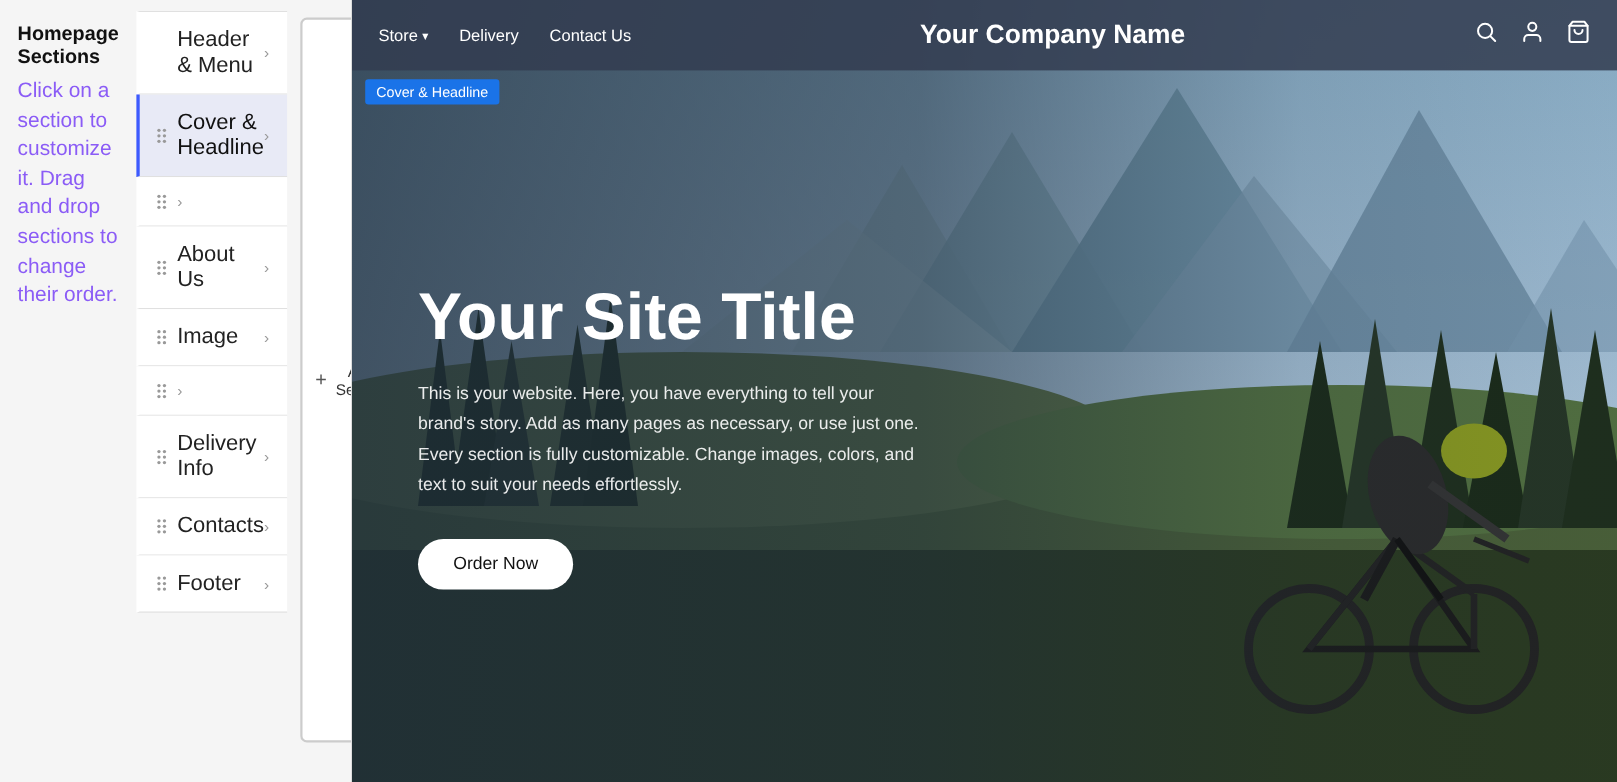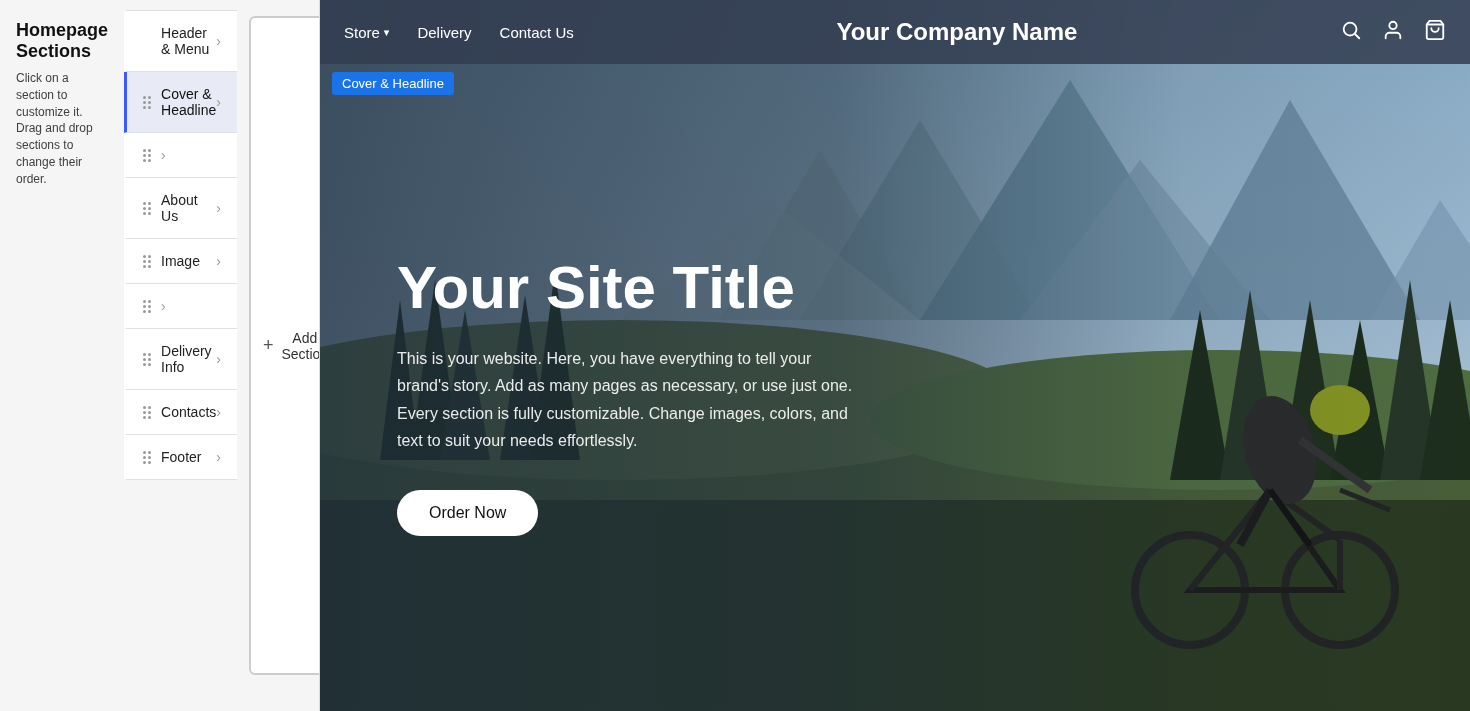"Header & Menu" .section-label { font-size: 14px -> 20px }
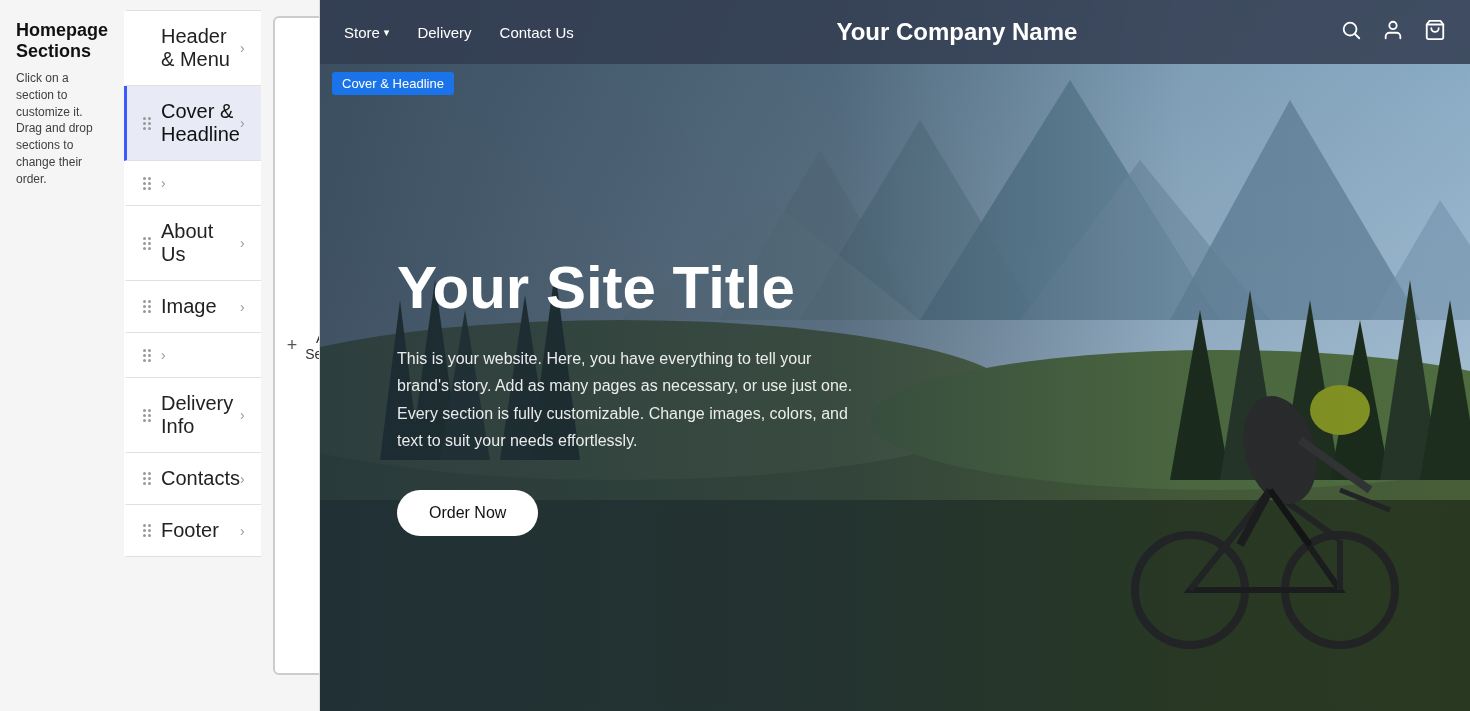"Click on a section to" .panel-header p { color: #404040 -> #8b5cf6; font-size: 12px -> 19px }
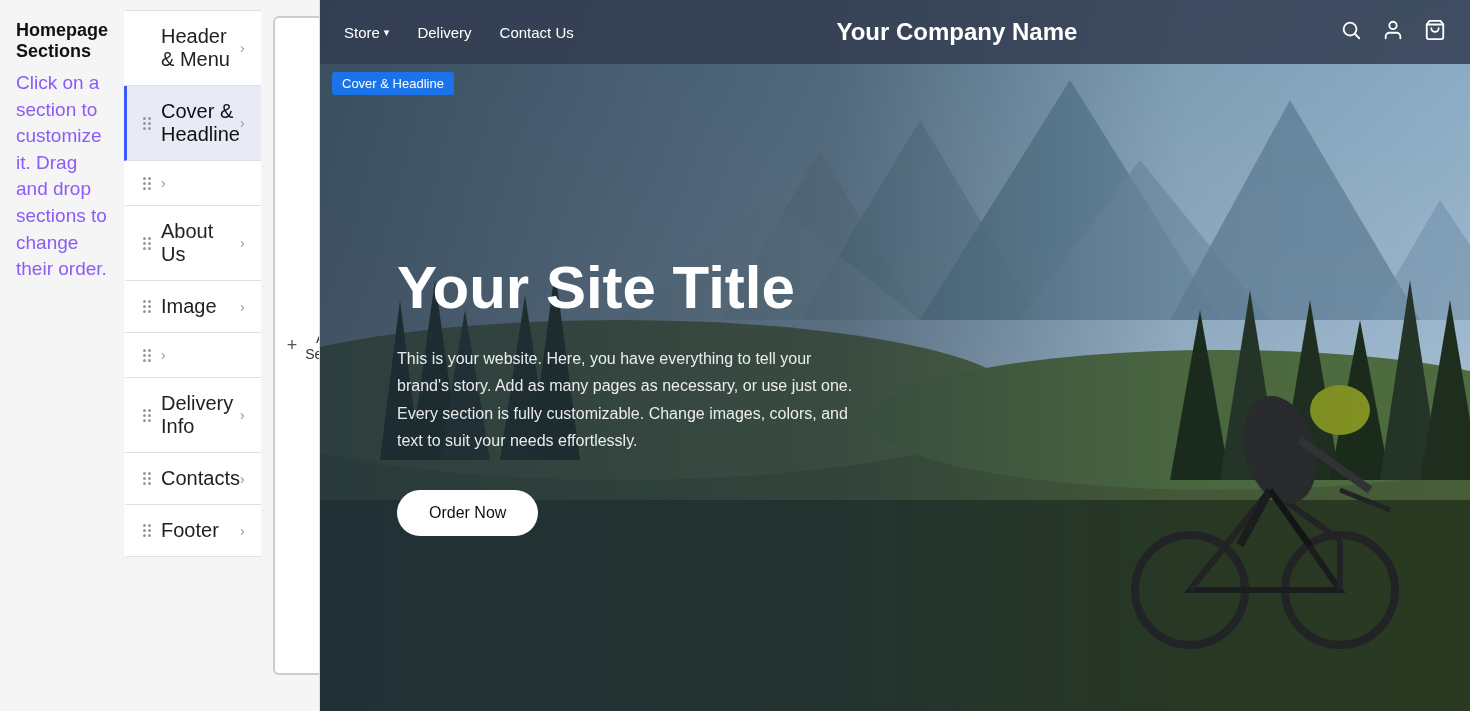"Your Site Title" .hero-content { margin-left: 17px -> none }
